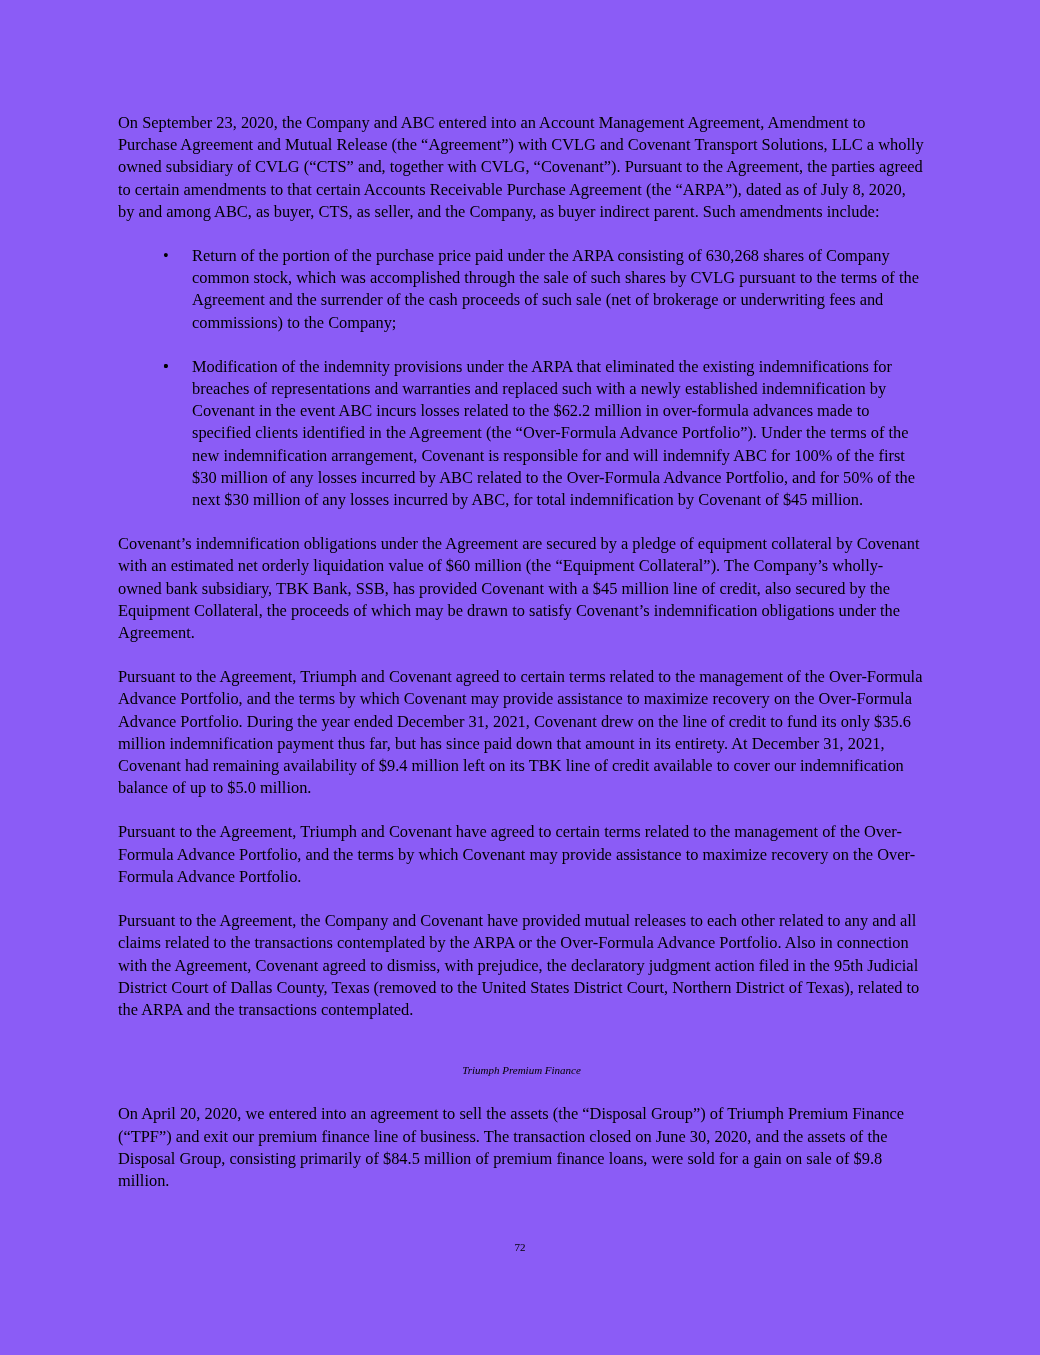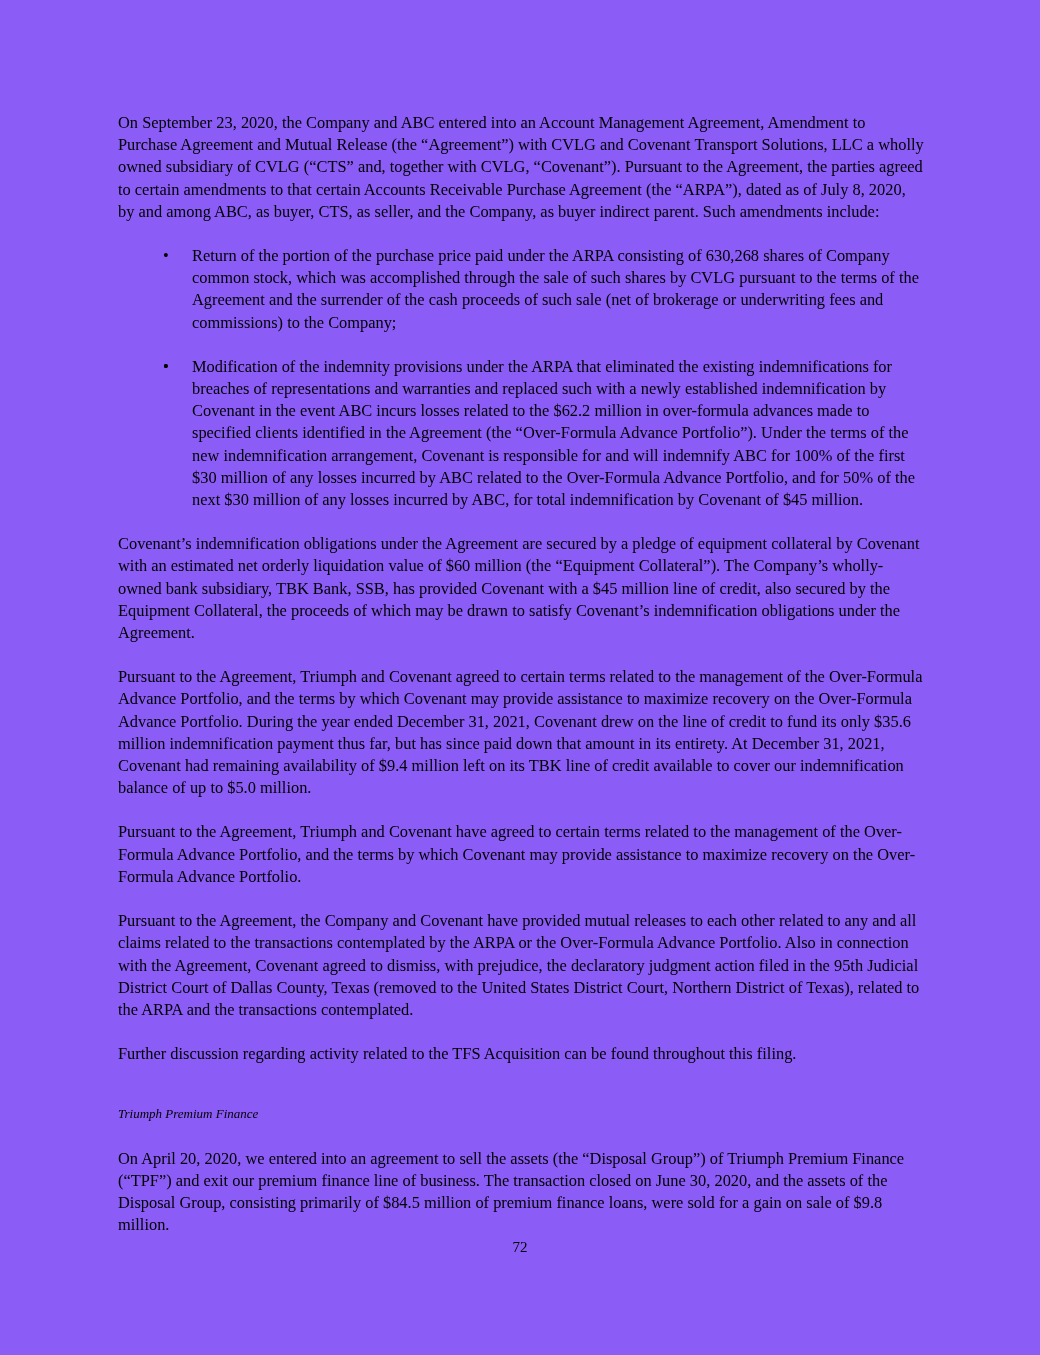"Further discussion regarding activity" p.para { html: <p>Further discussion regarding activity related to the TFS Acquisition can be found throughout this filing.</p> -> none }
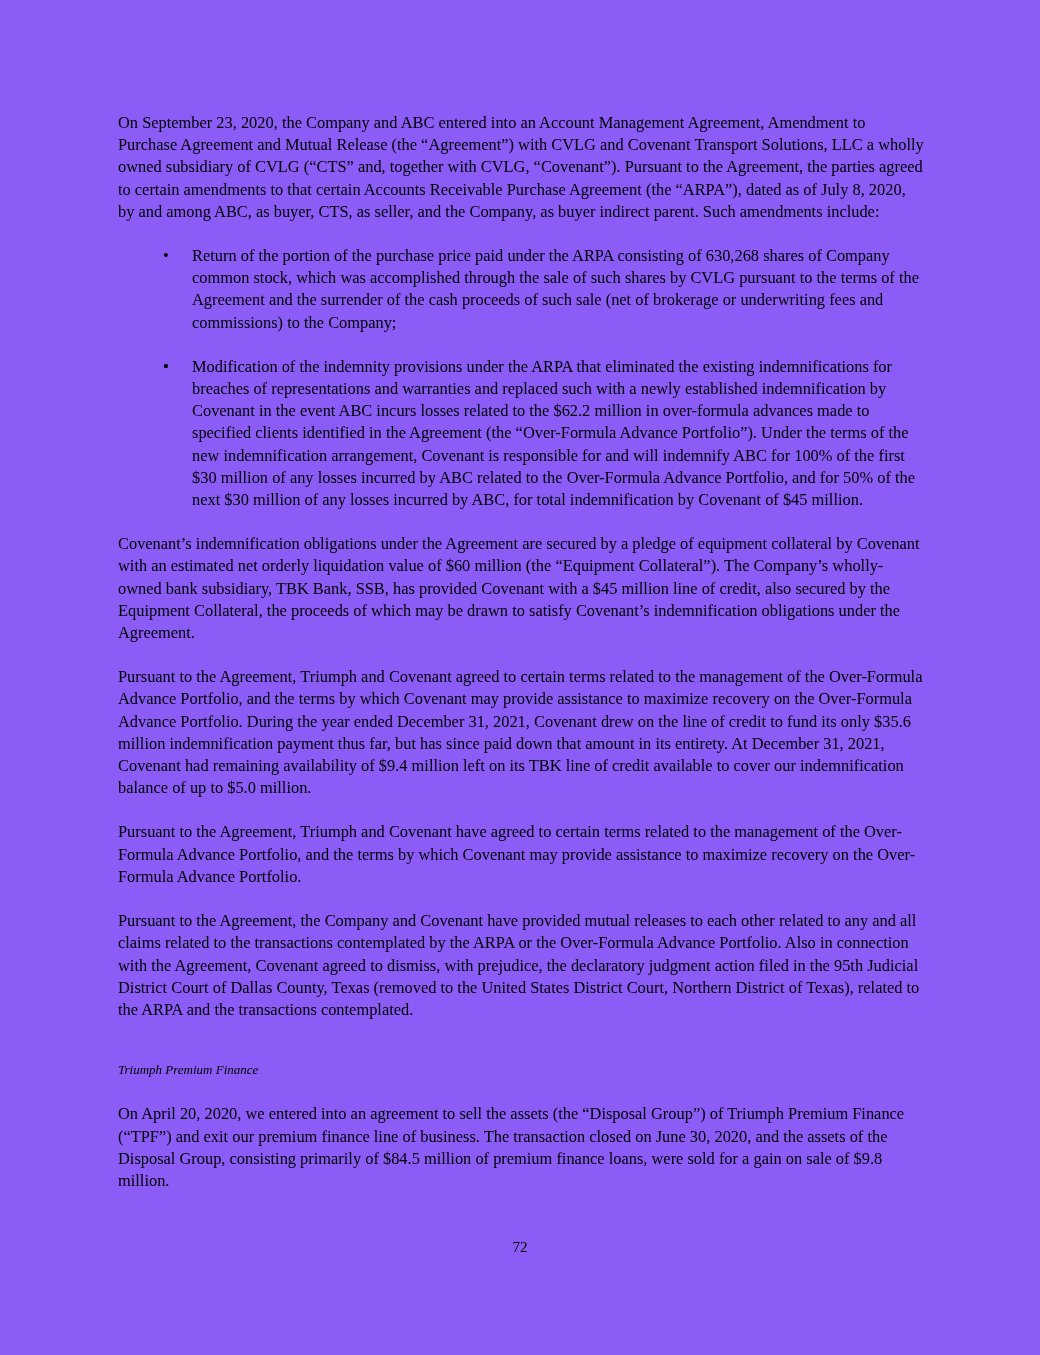"Triumph Premium Finance" .section-heading { font-size: 13px -> 11px; text-align: none -> center }
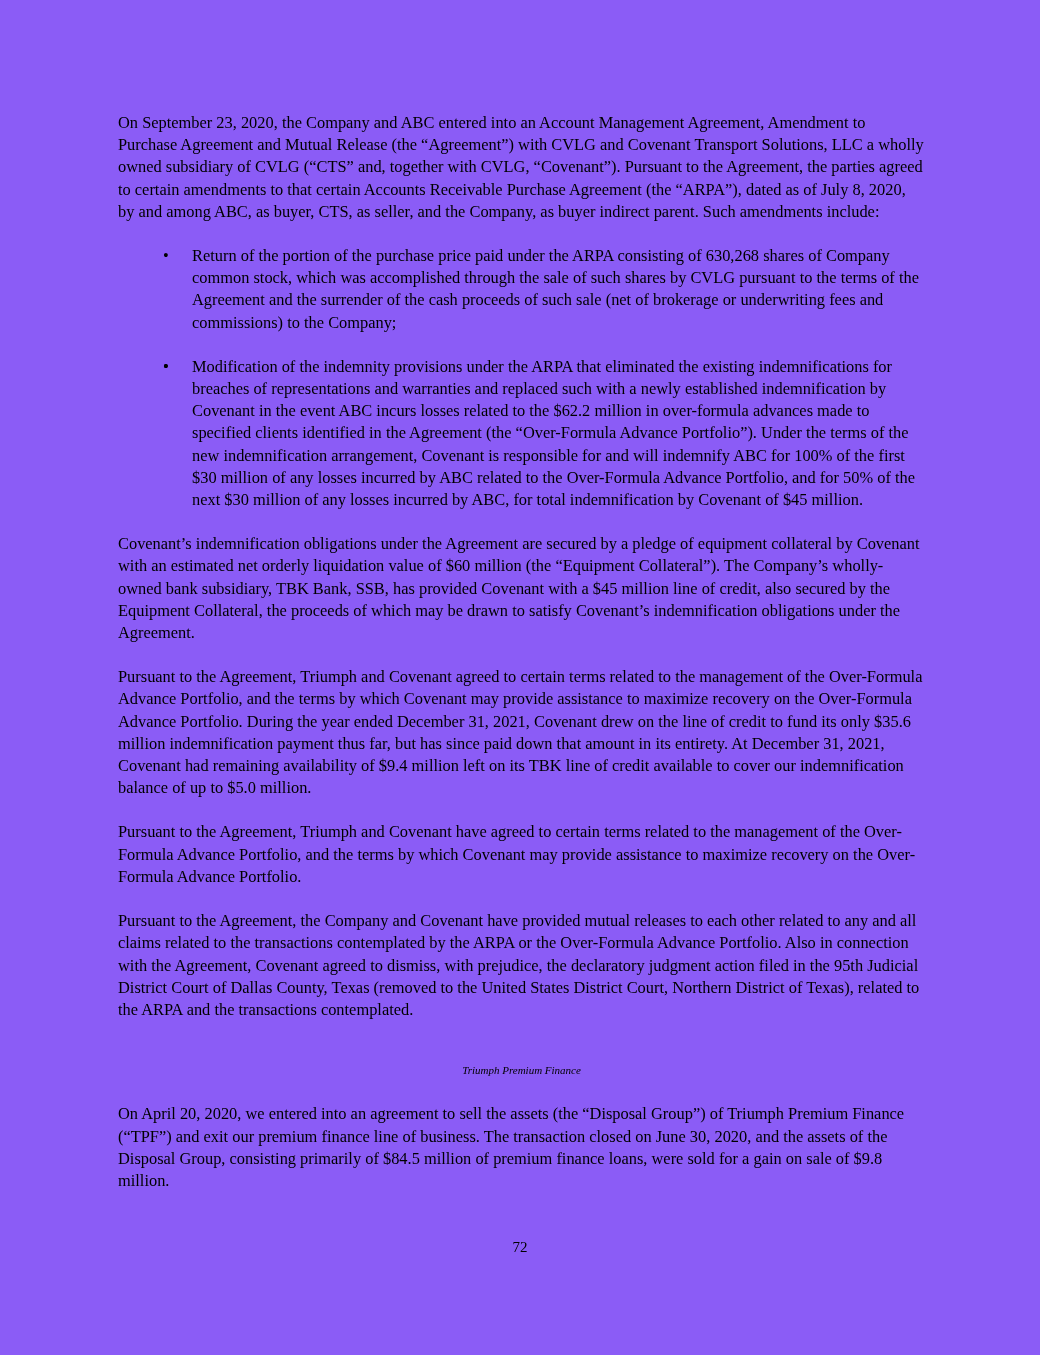"72" .page-number { font-size: 15px -> 11px }
